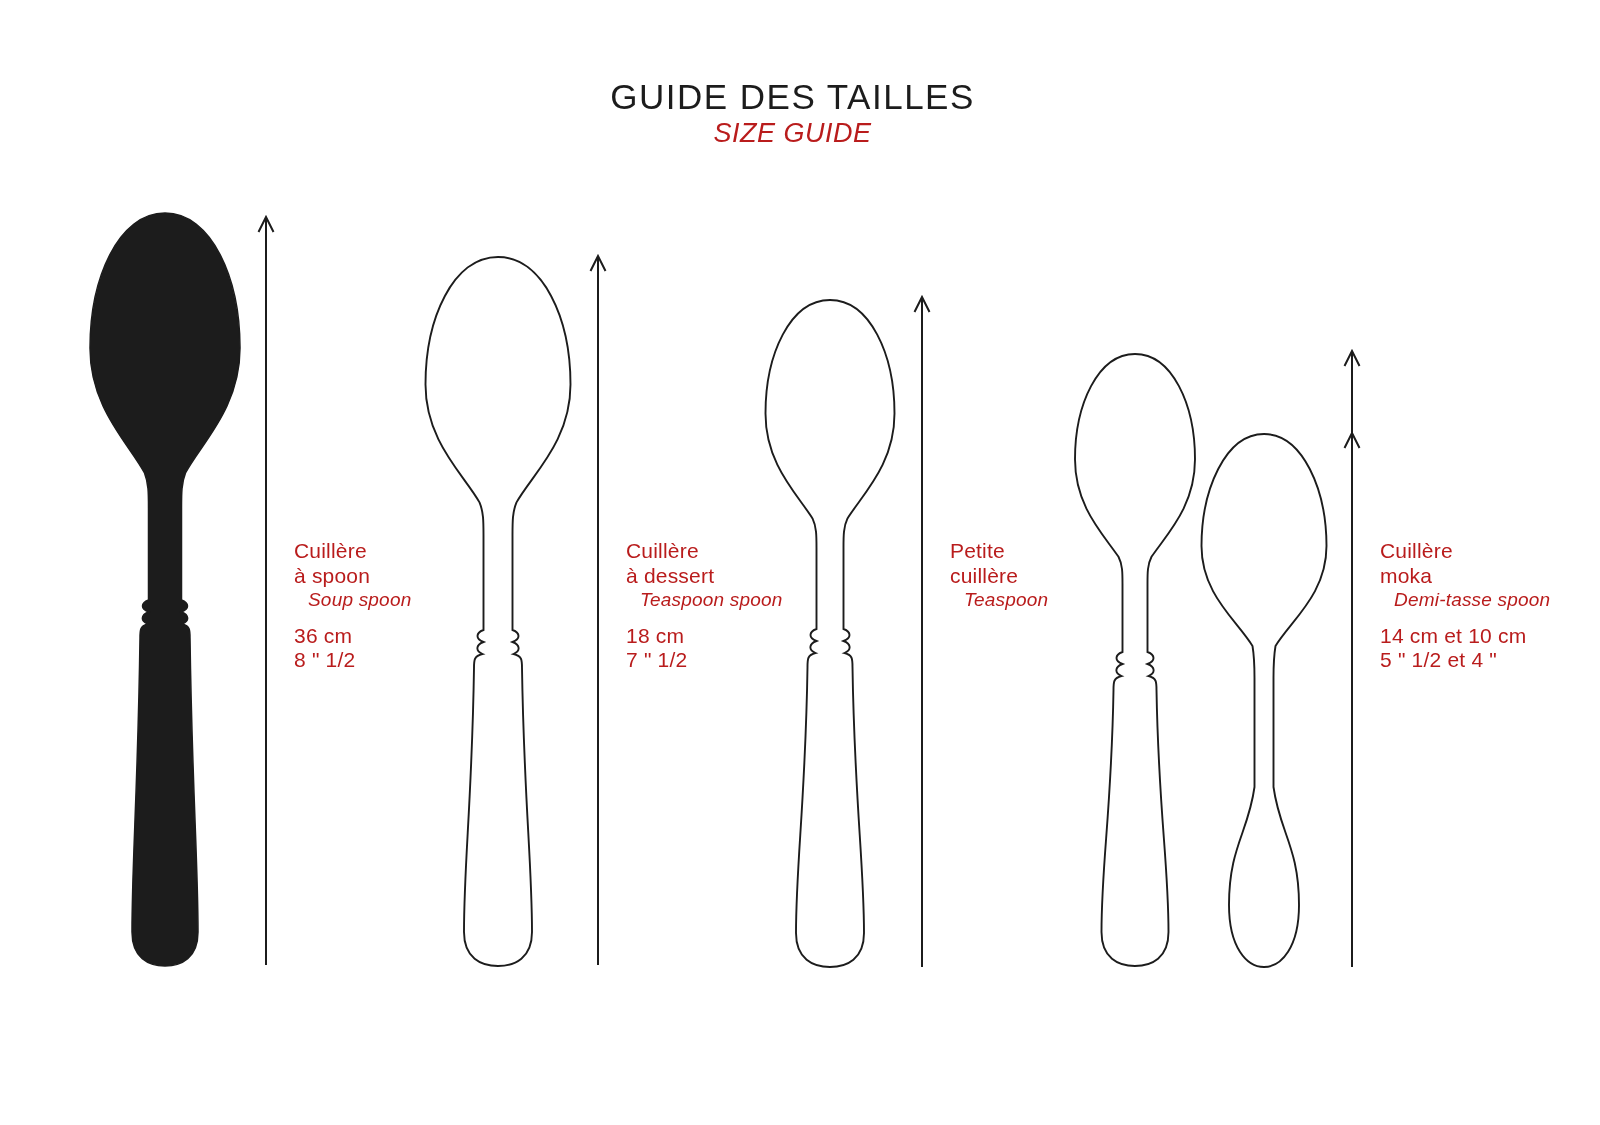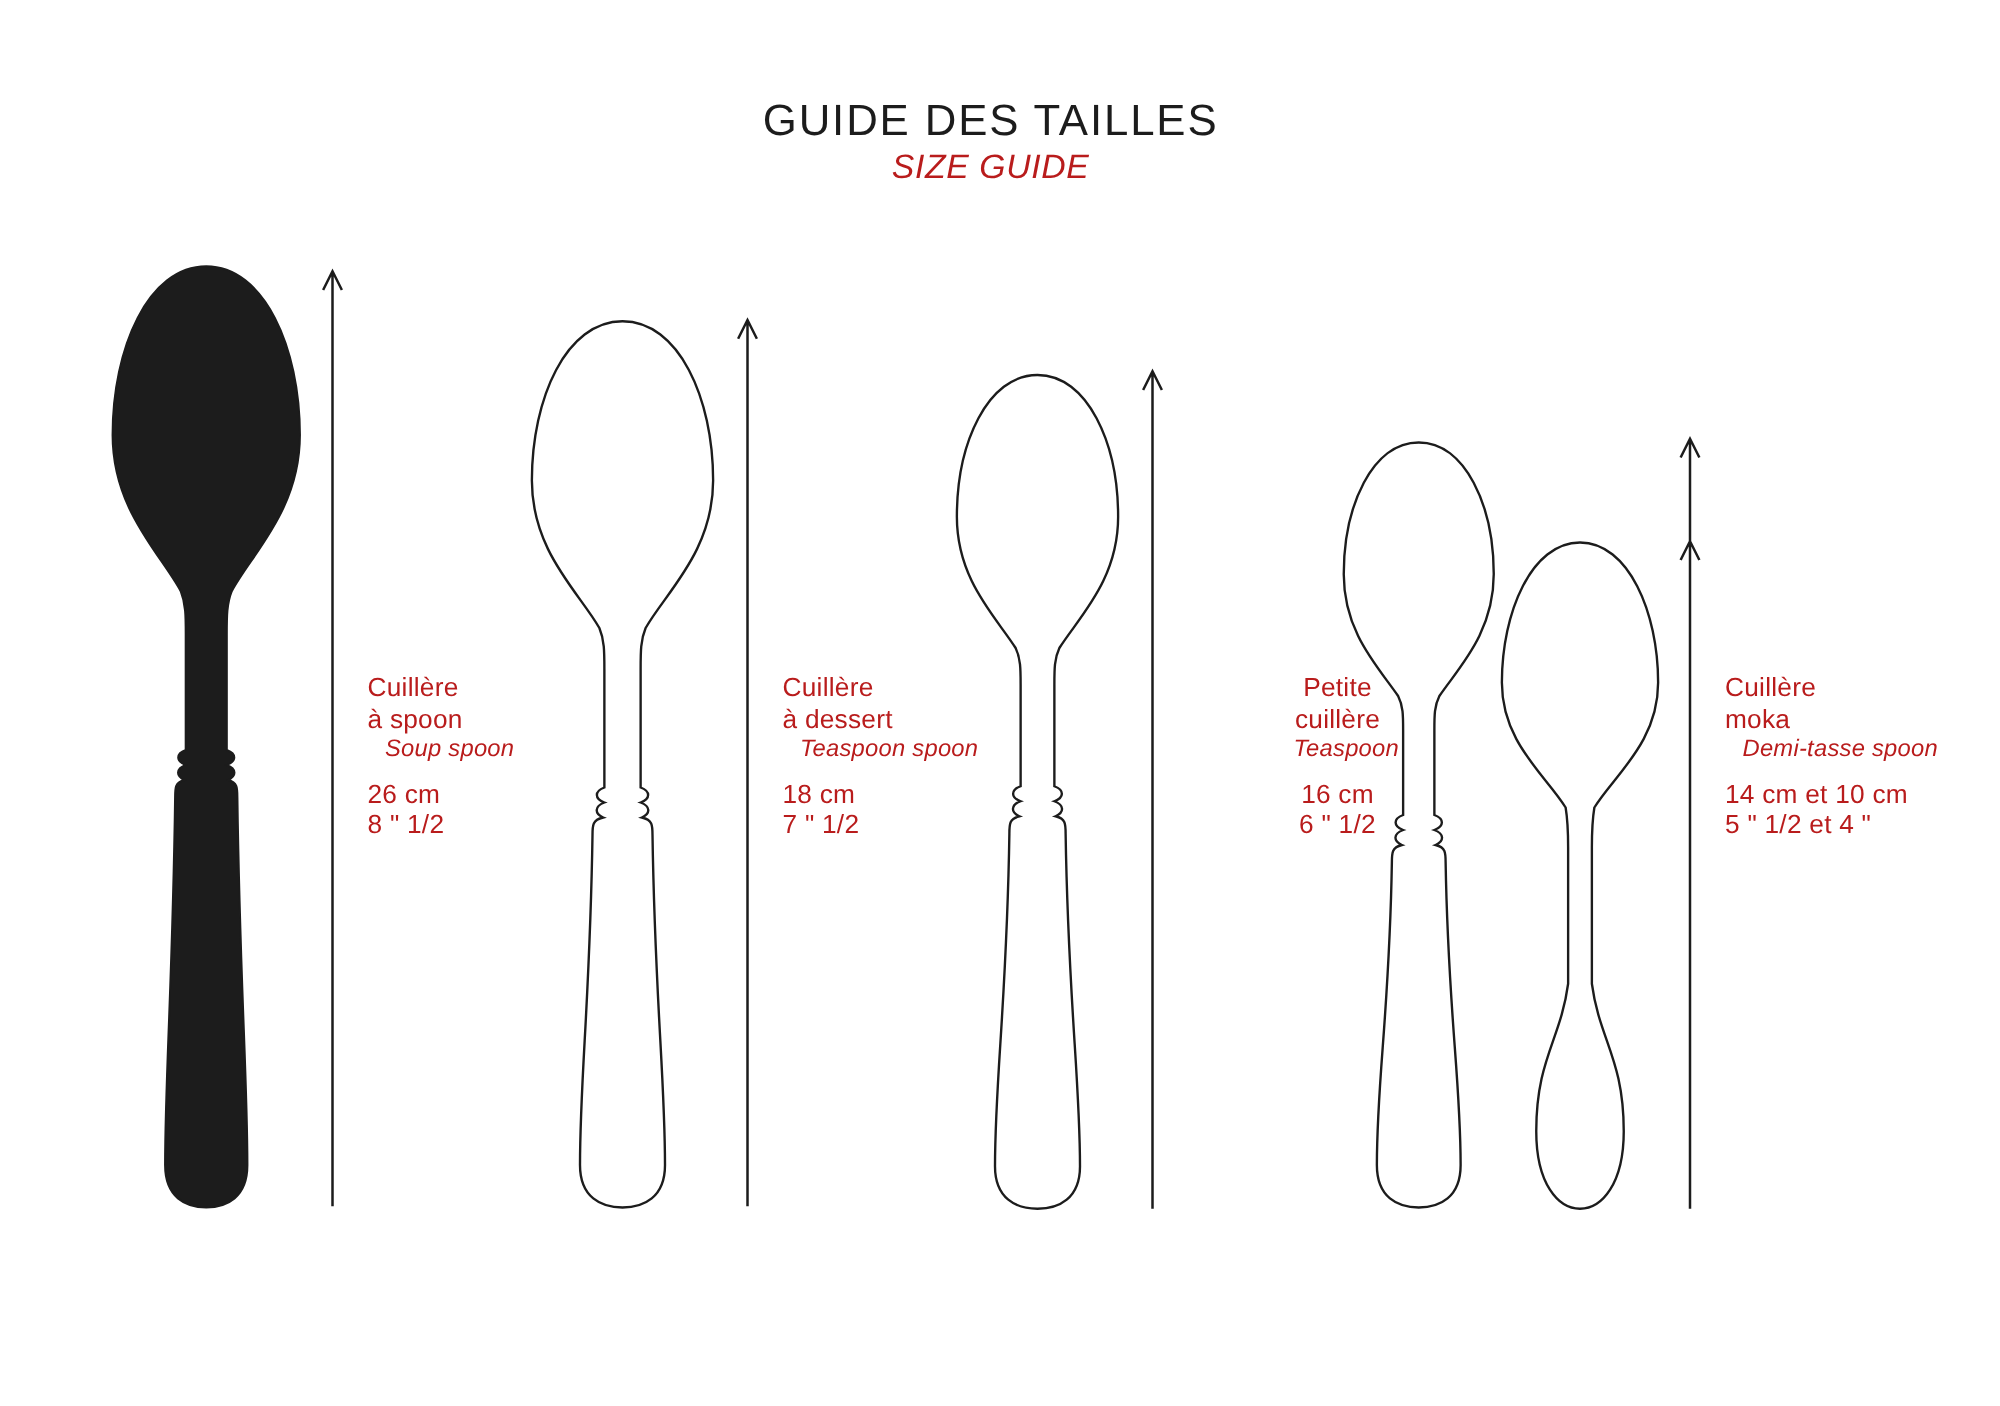"Petite" .lb-3 { text-align: center -> none }
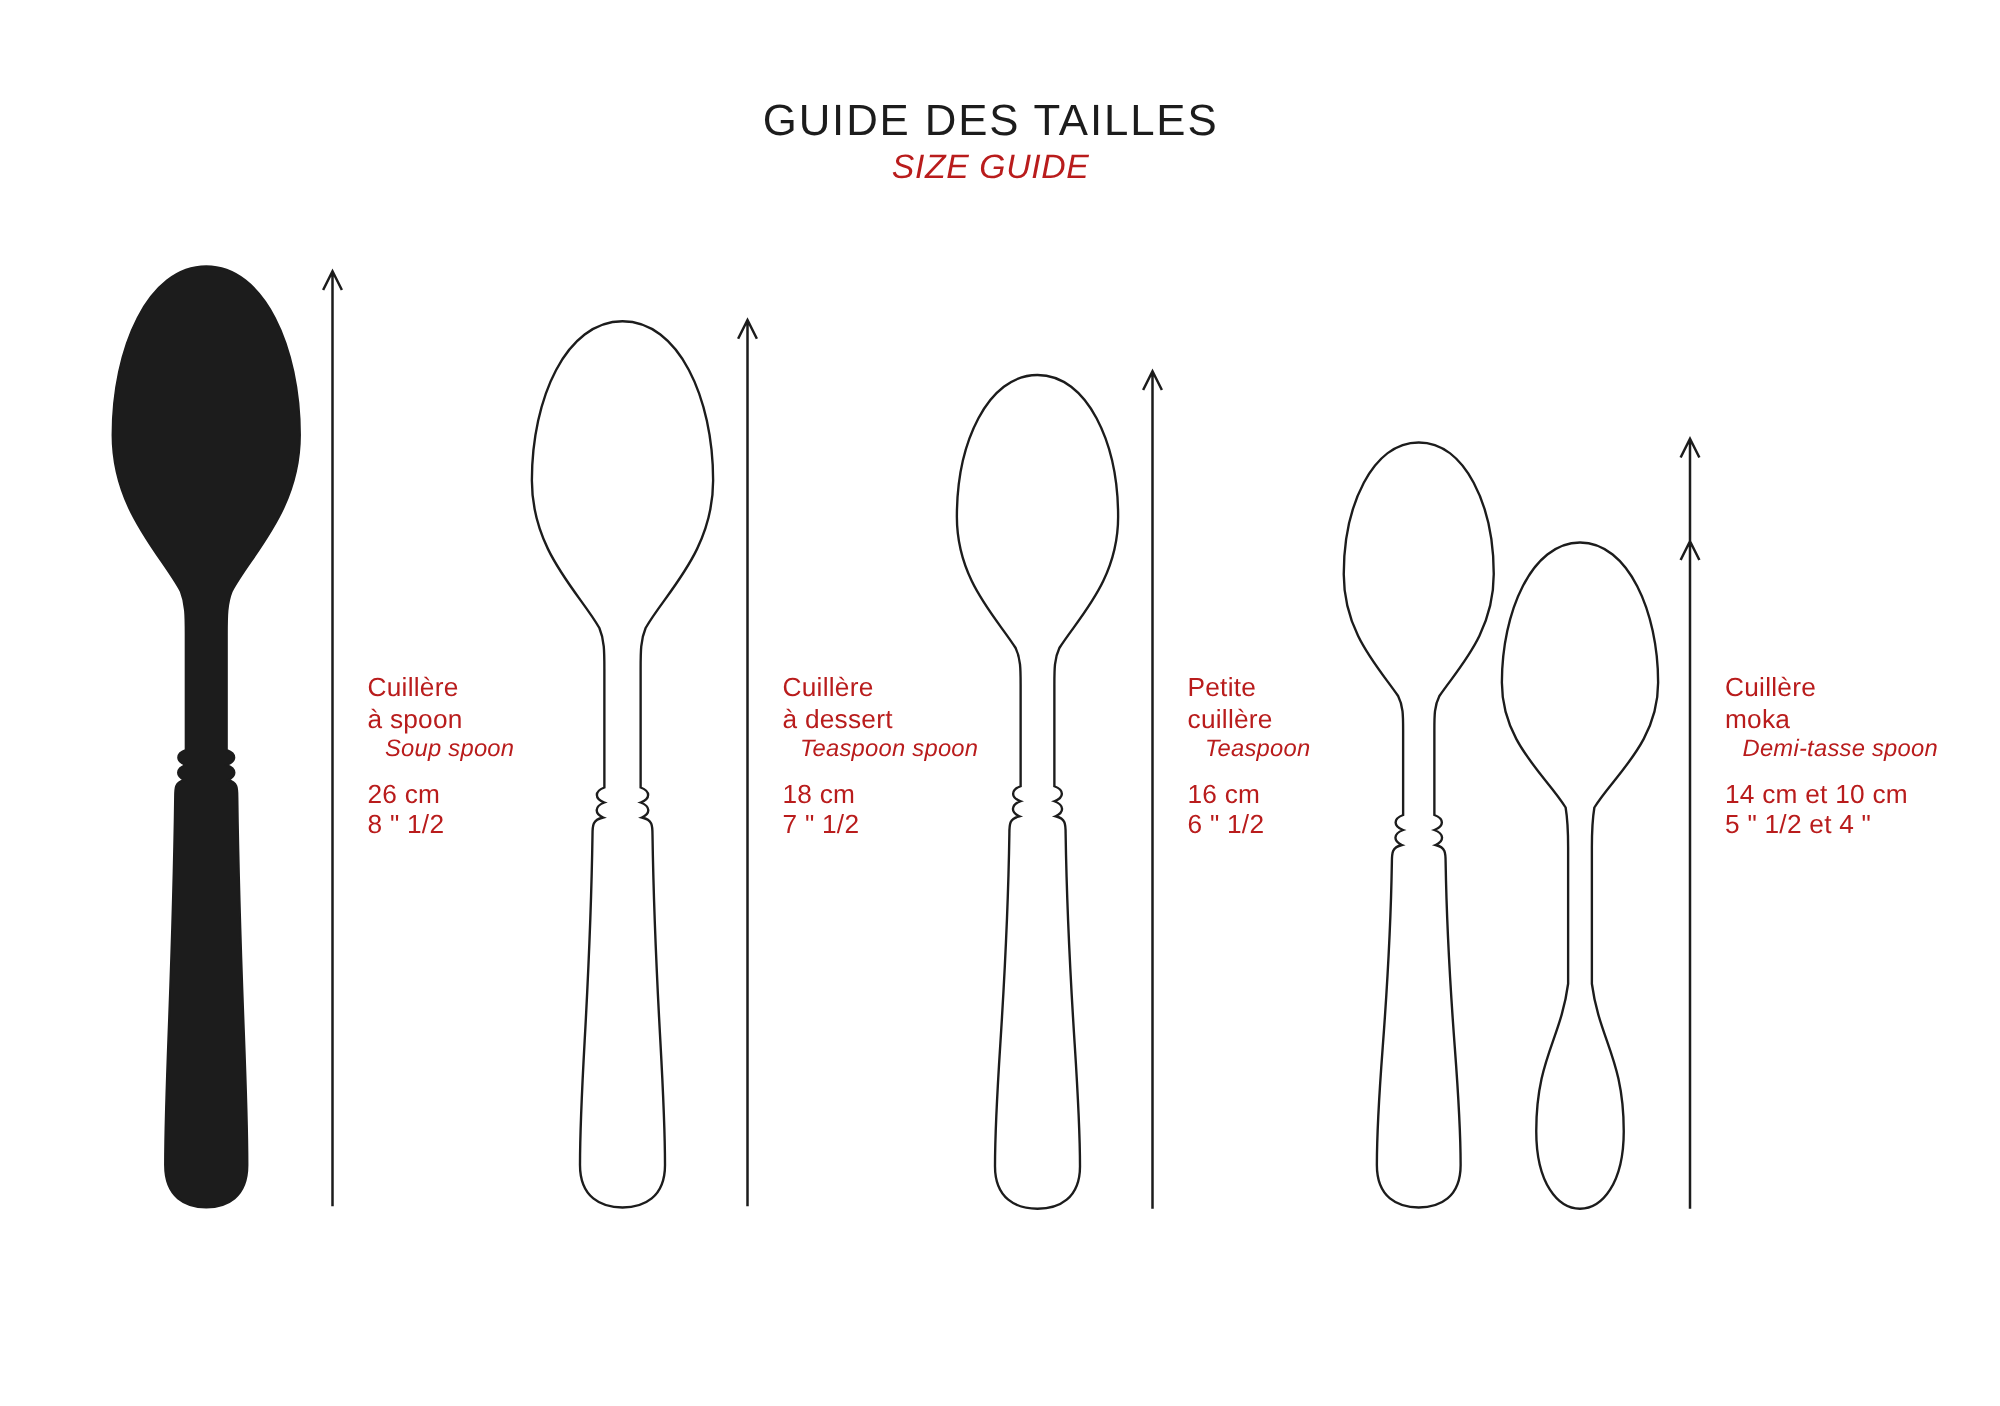"26 cm" div { text: 26 -> 36 }
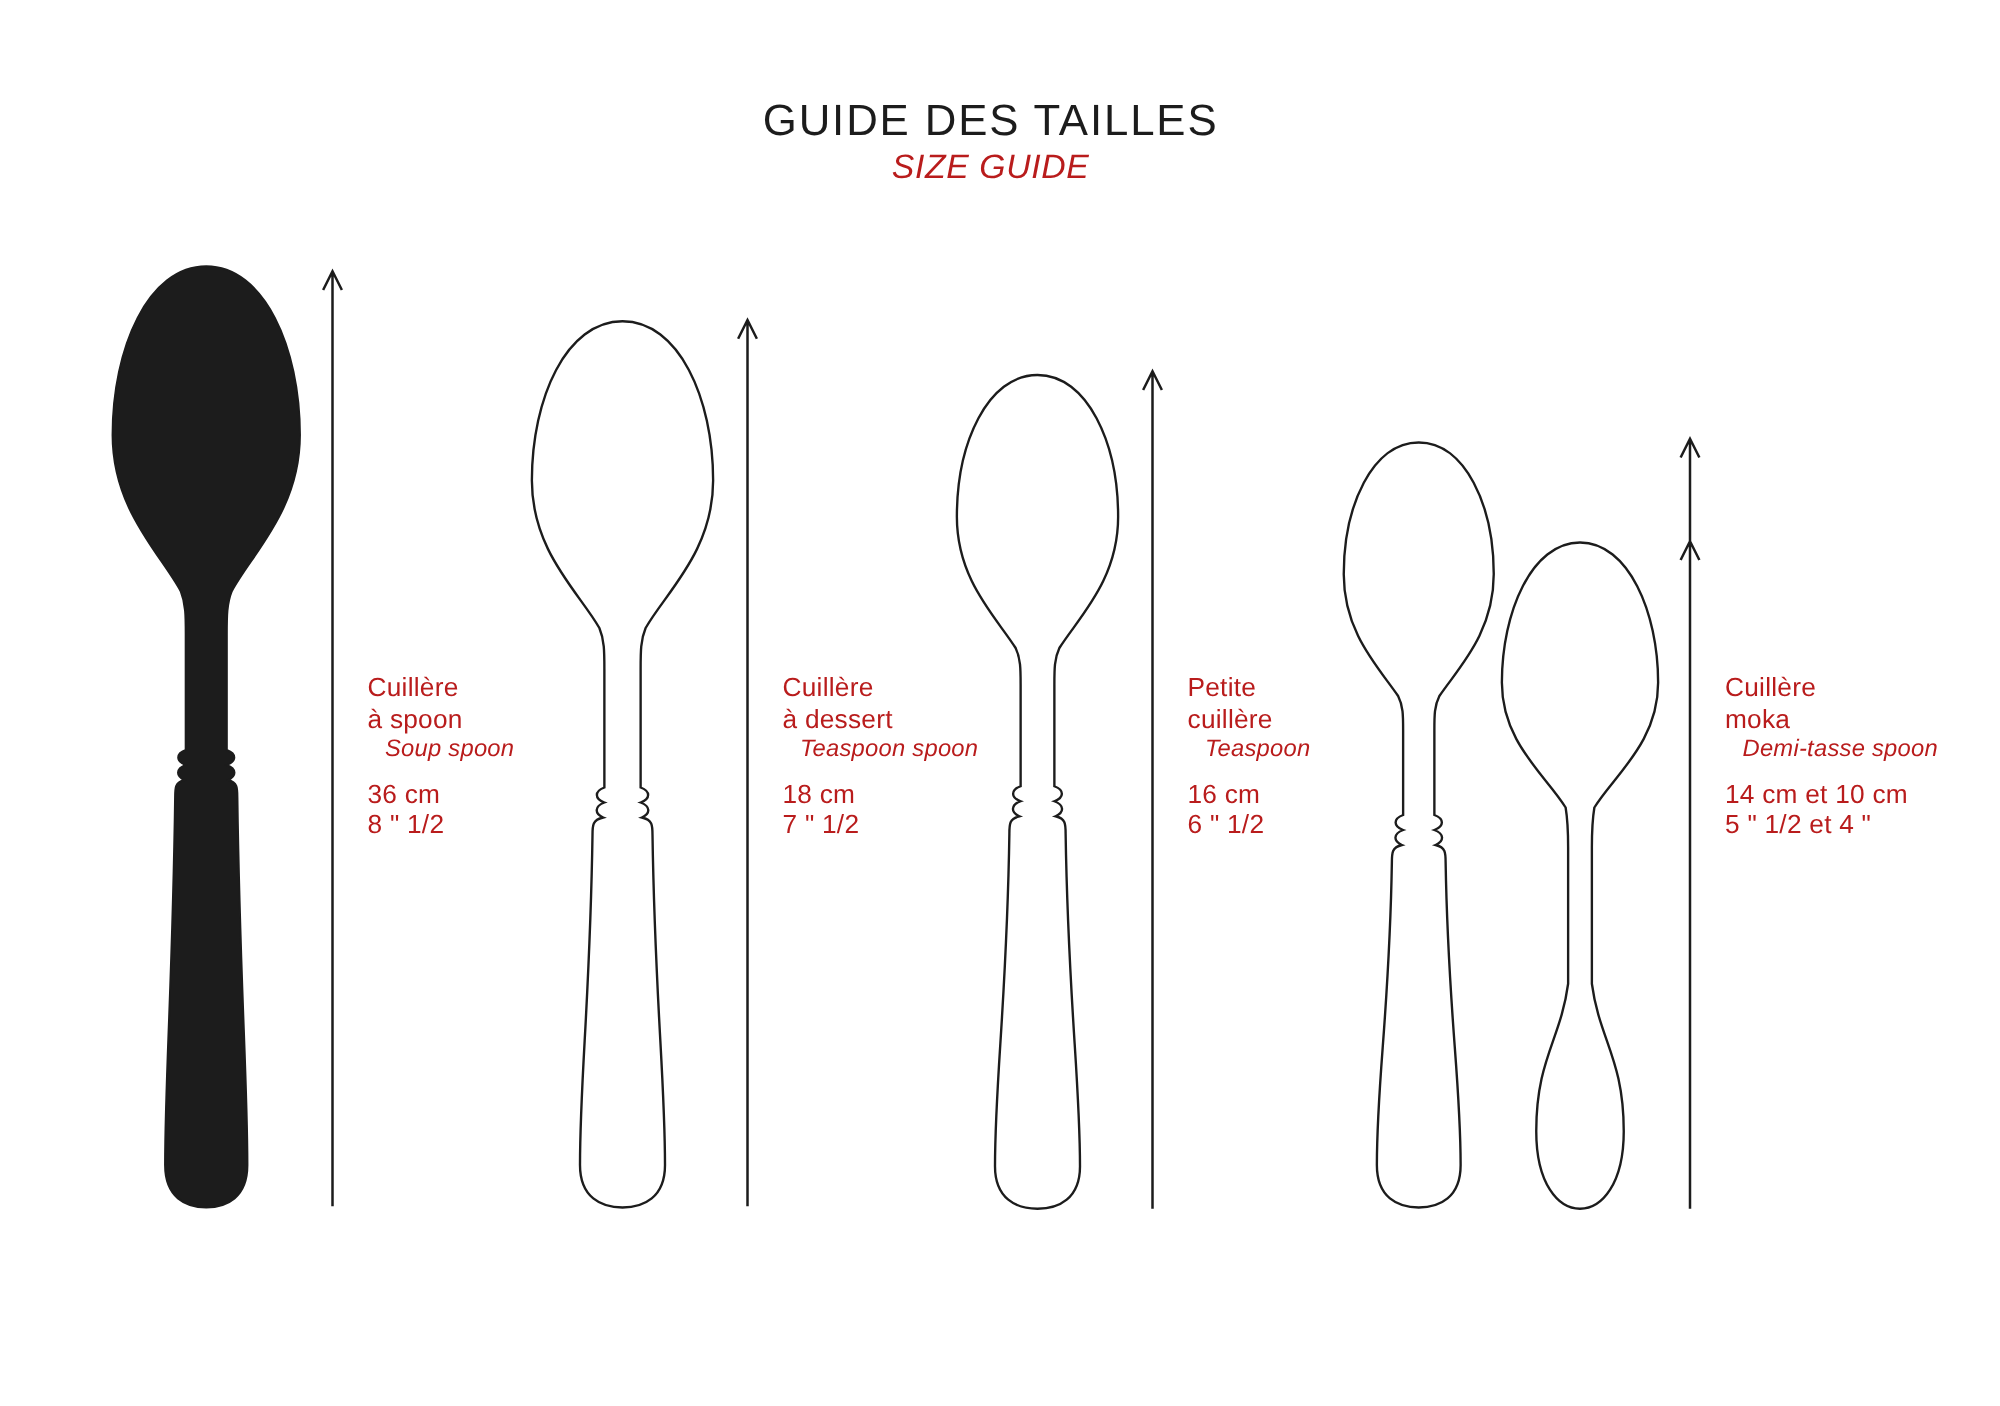"16 cm" div.sizes { html: <div> <div>16 cm</div> <div>6 " 1/2</div> </div> -> none }
